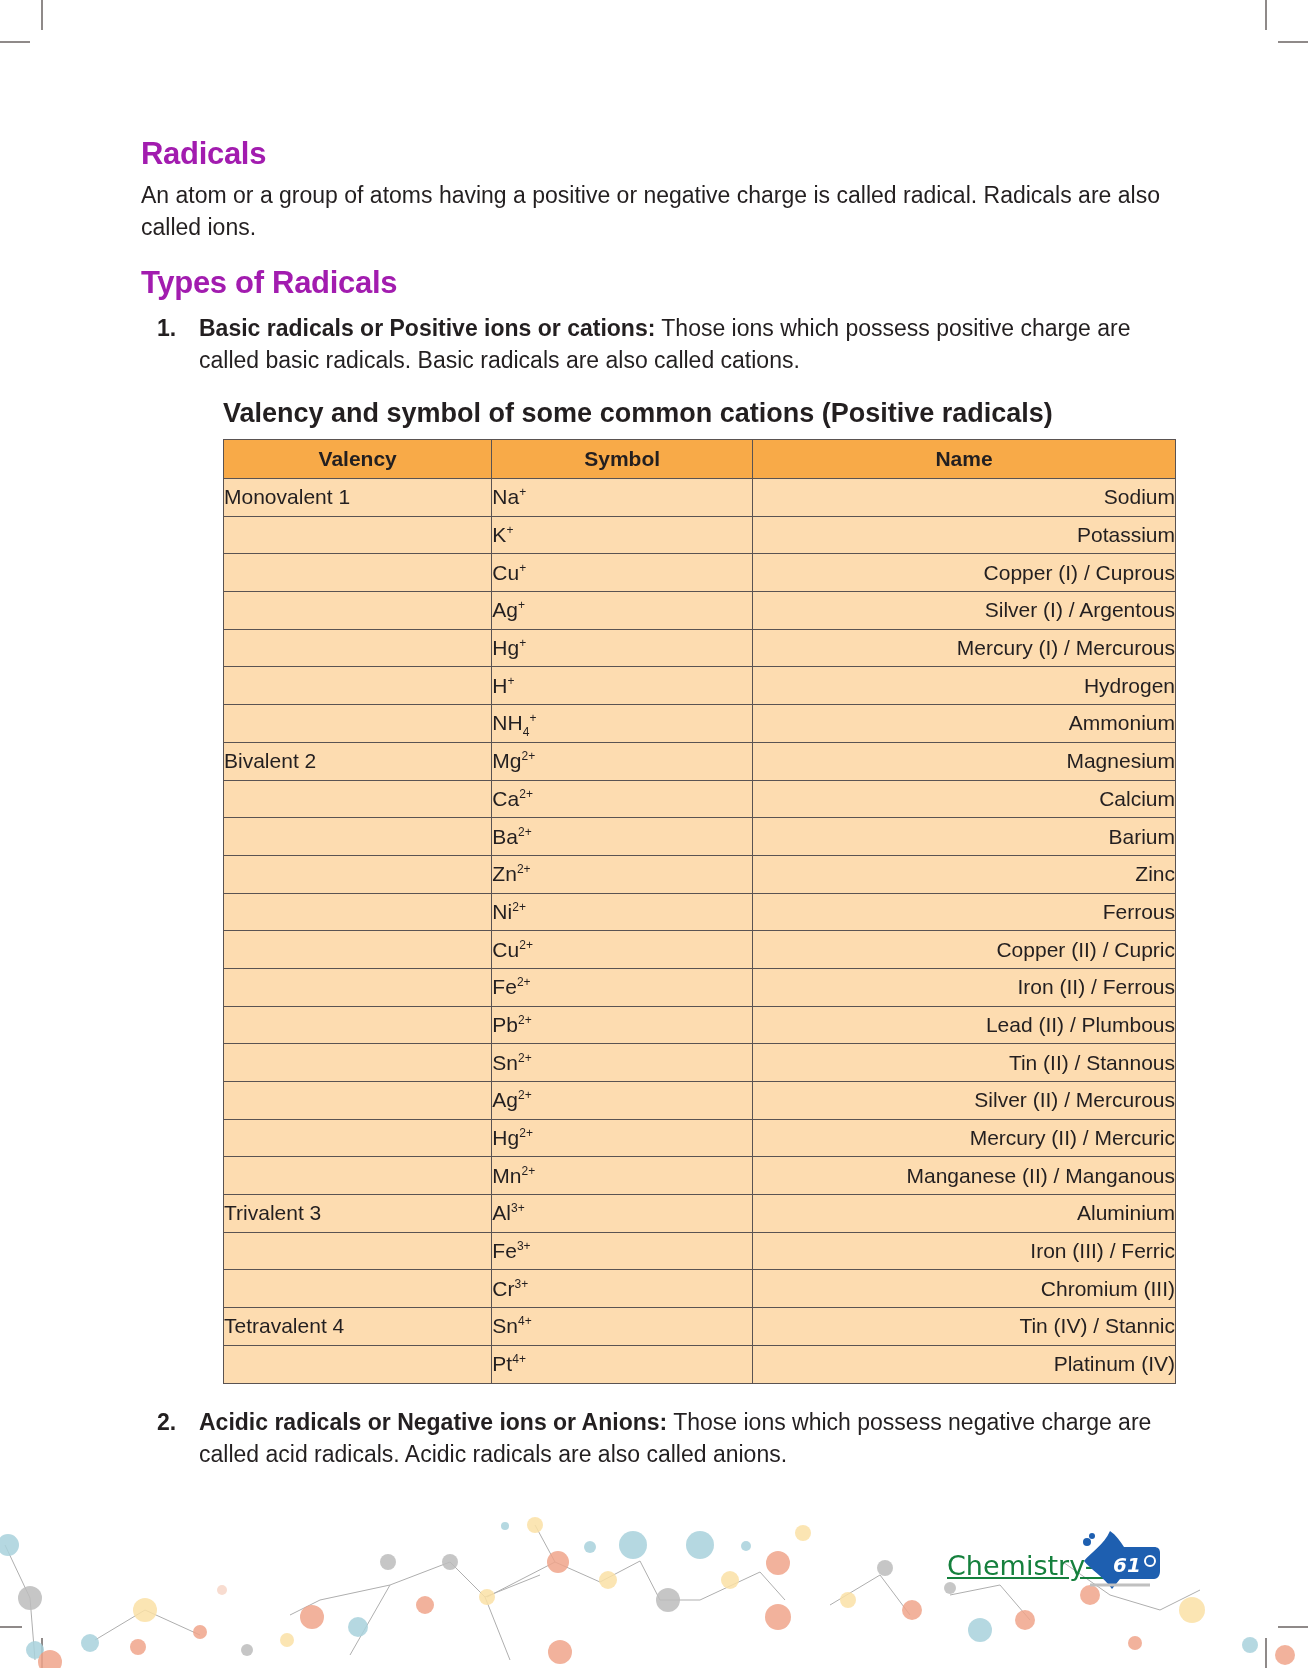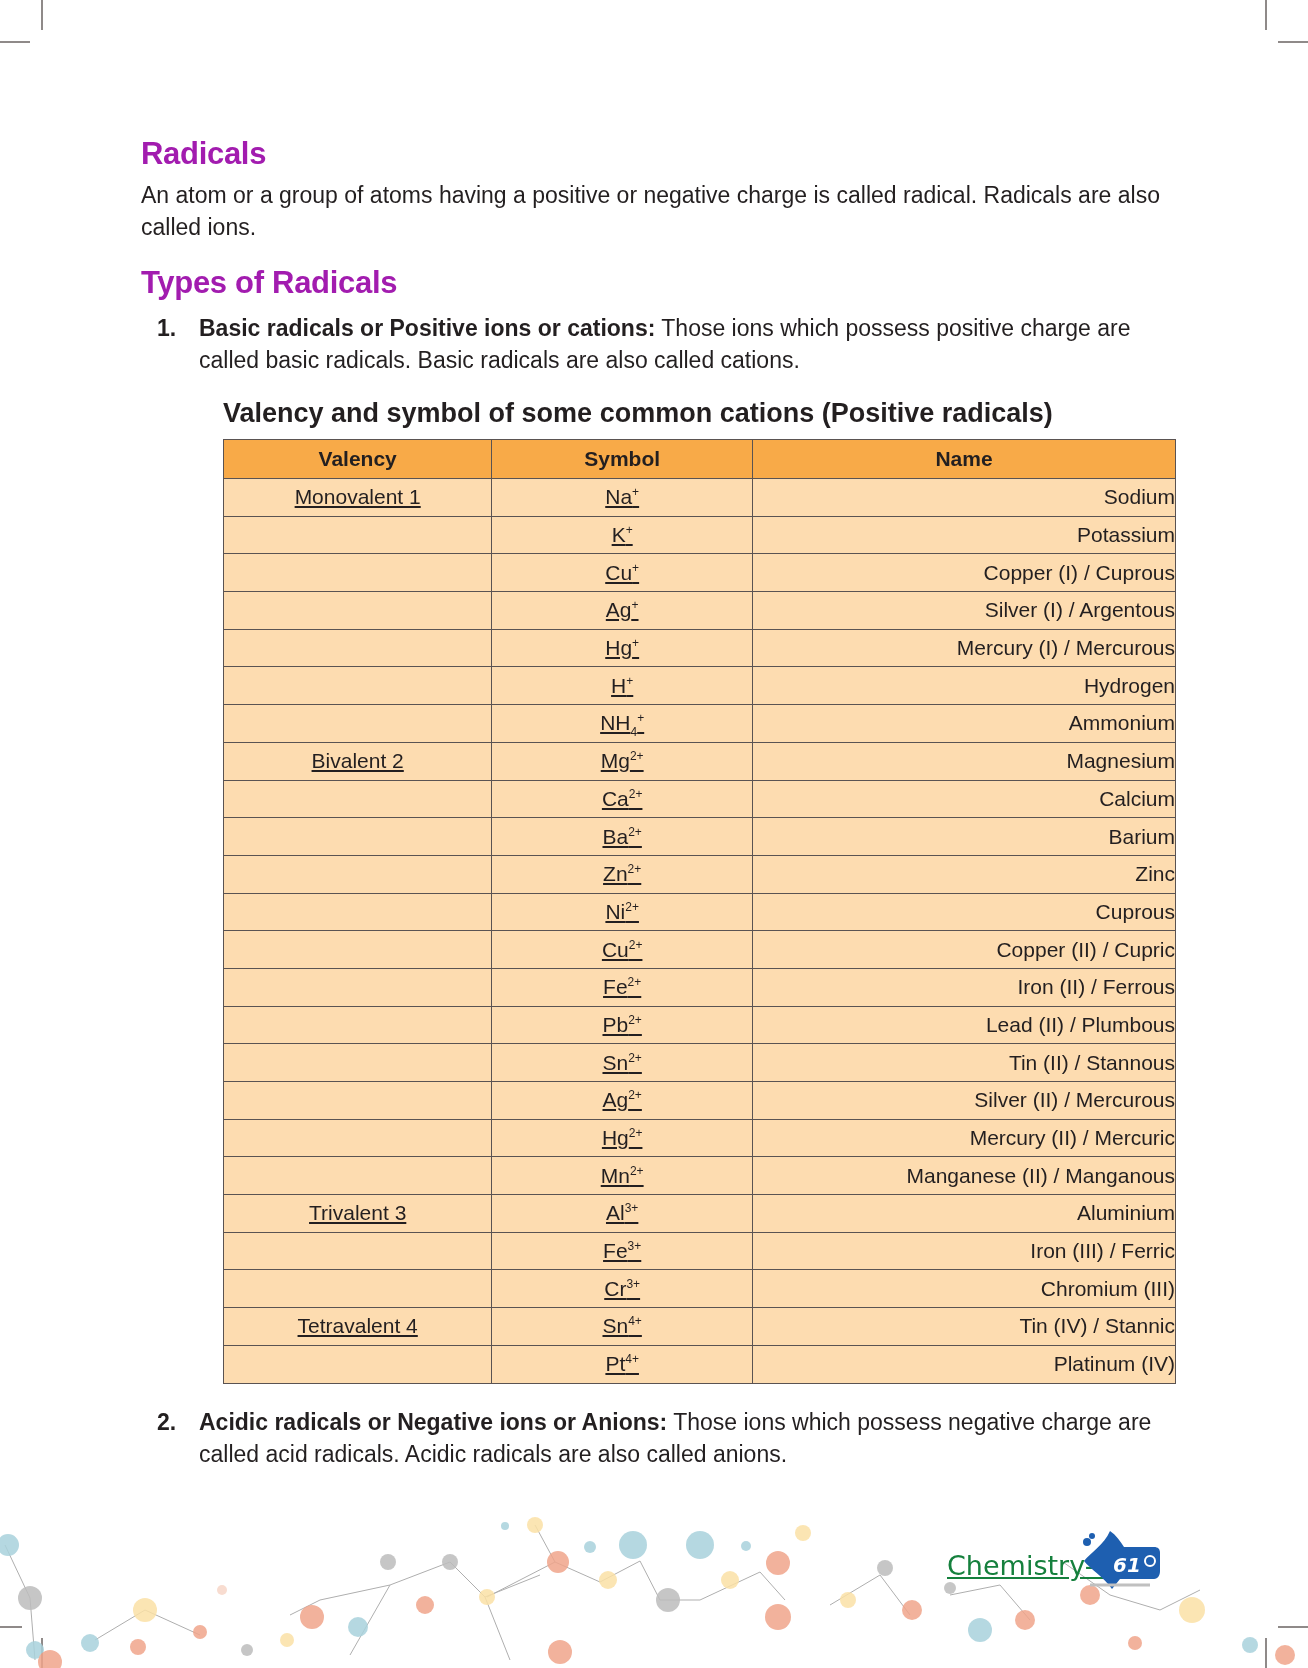"Monovalent 1" td.c1,td.c2 { text-align: center -> none; text-decoration: underline -> none }
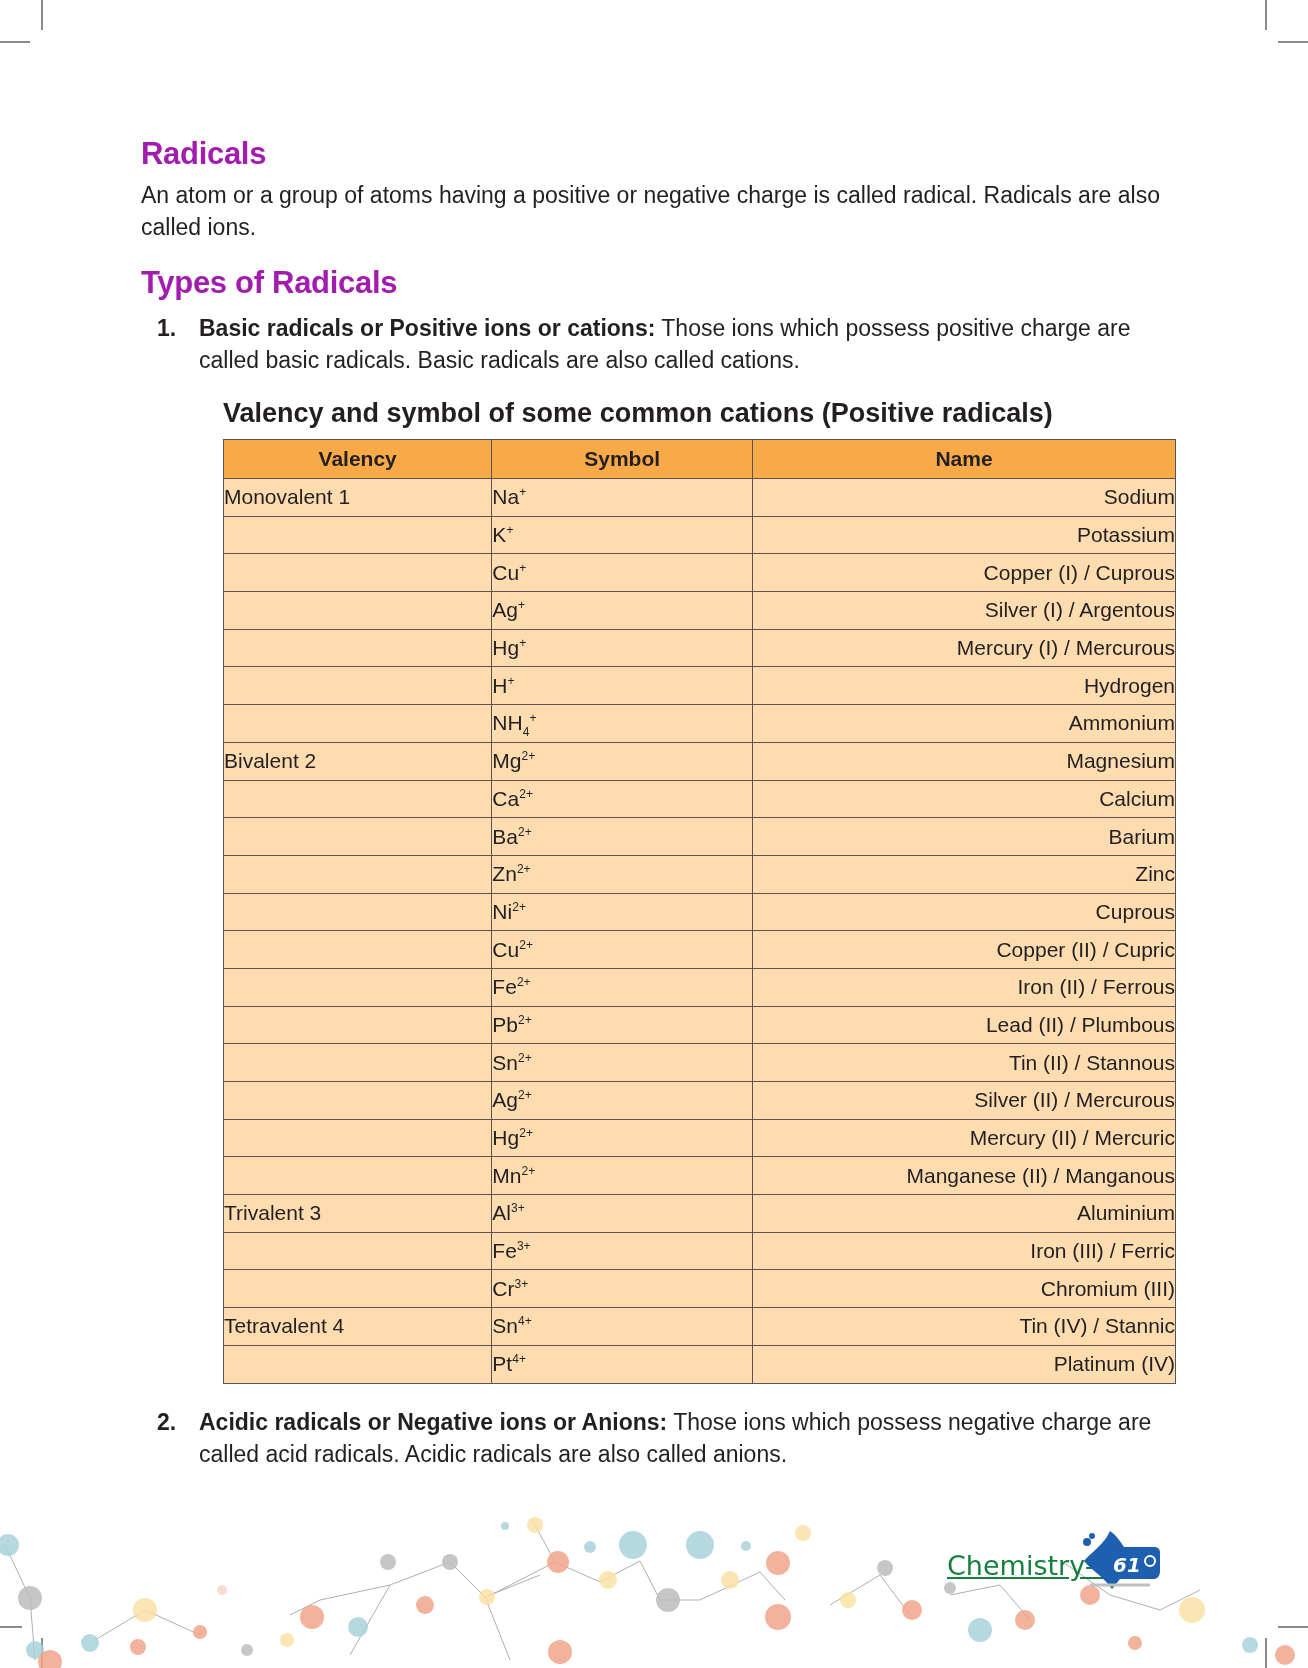"Cuprous" td.c3 { text: Cuprous -> Ferrous }
